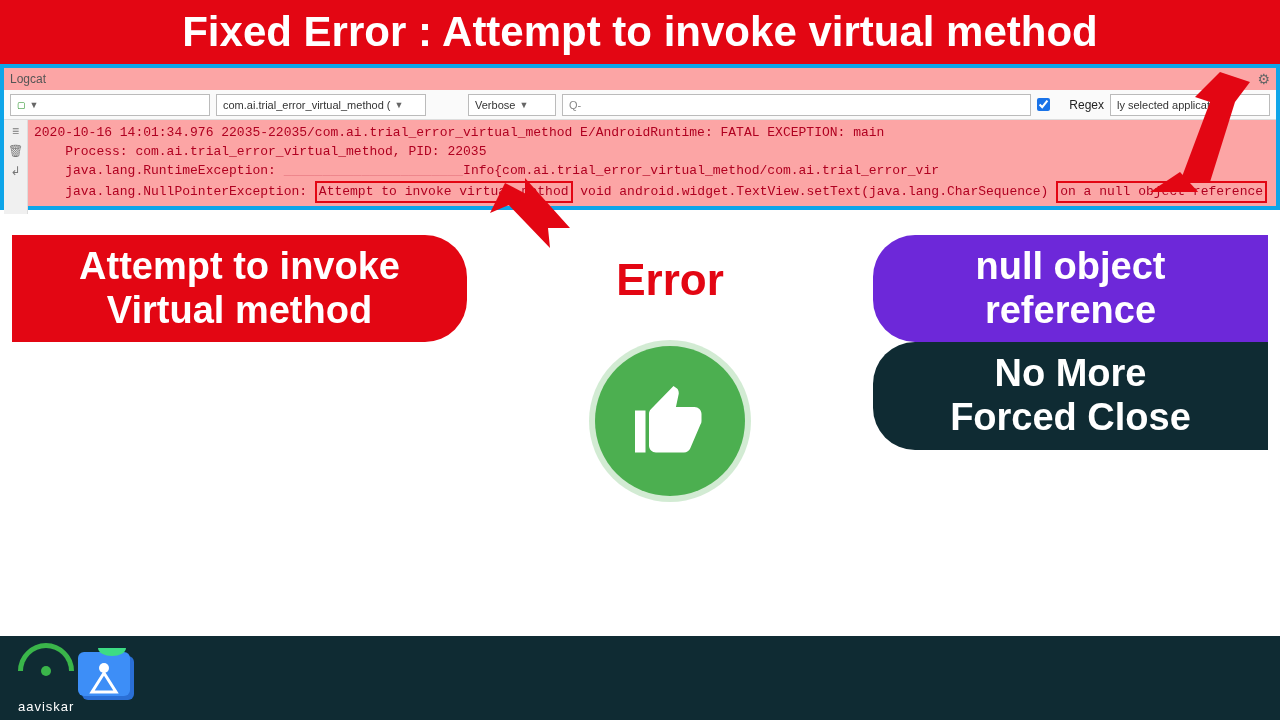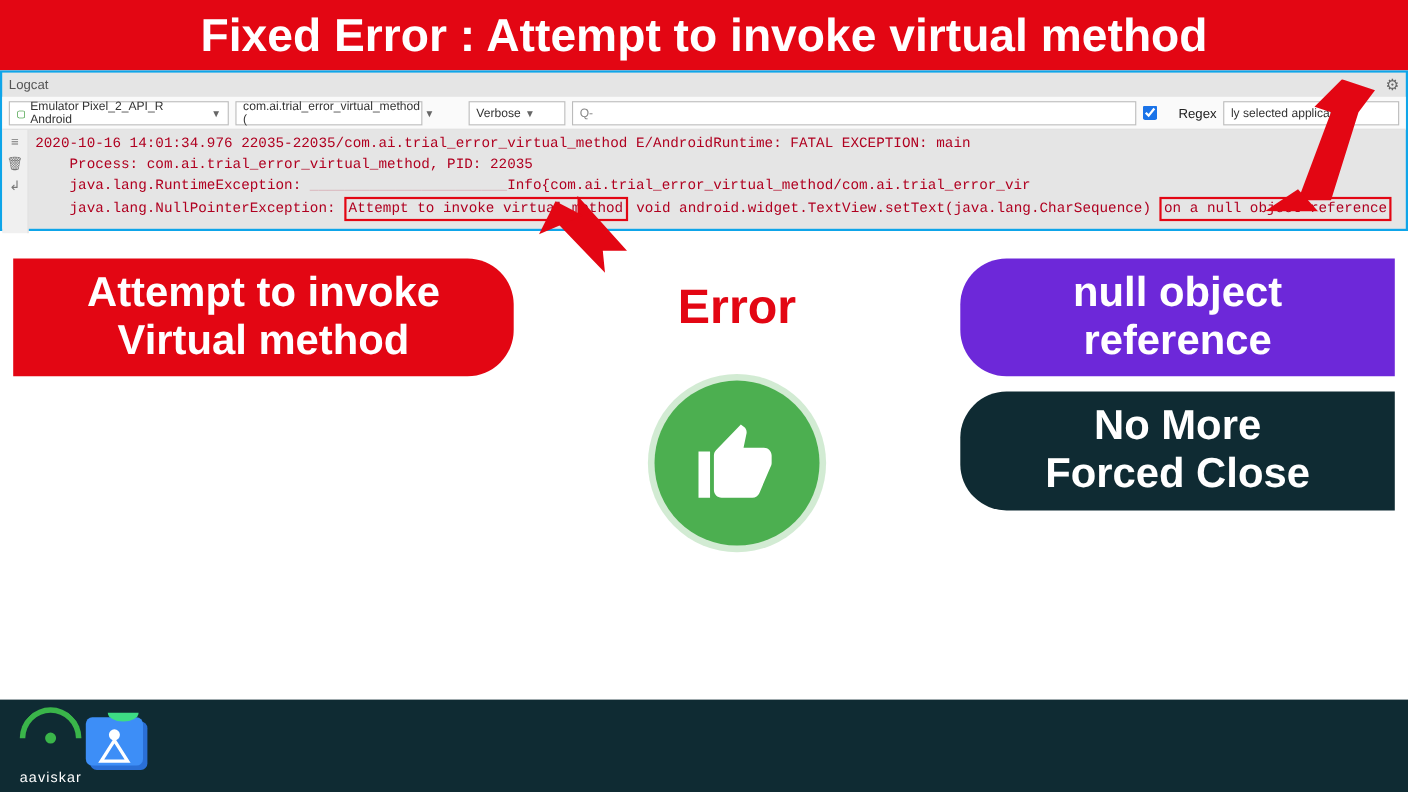"Logcat" .logcat-panel { background: #e5e5e5 -> #fca5a5; border: 2px solid #0ea5e9 -> 4px solid #0ea5e9 }
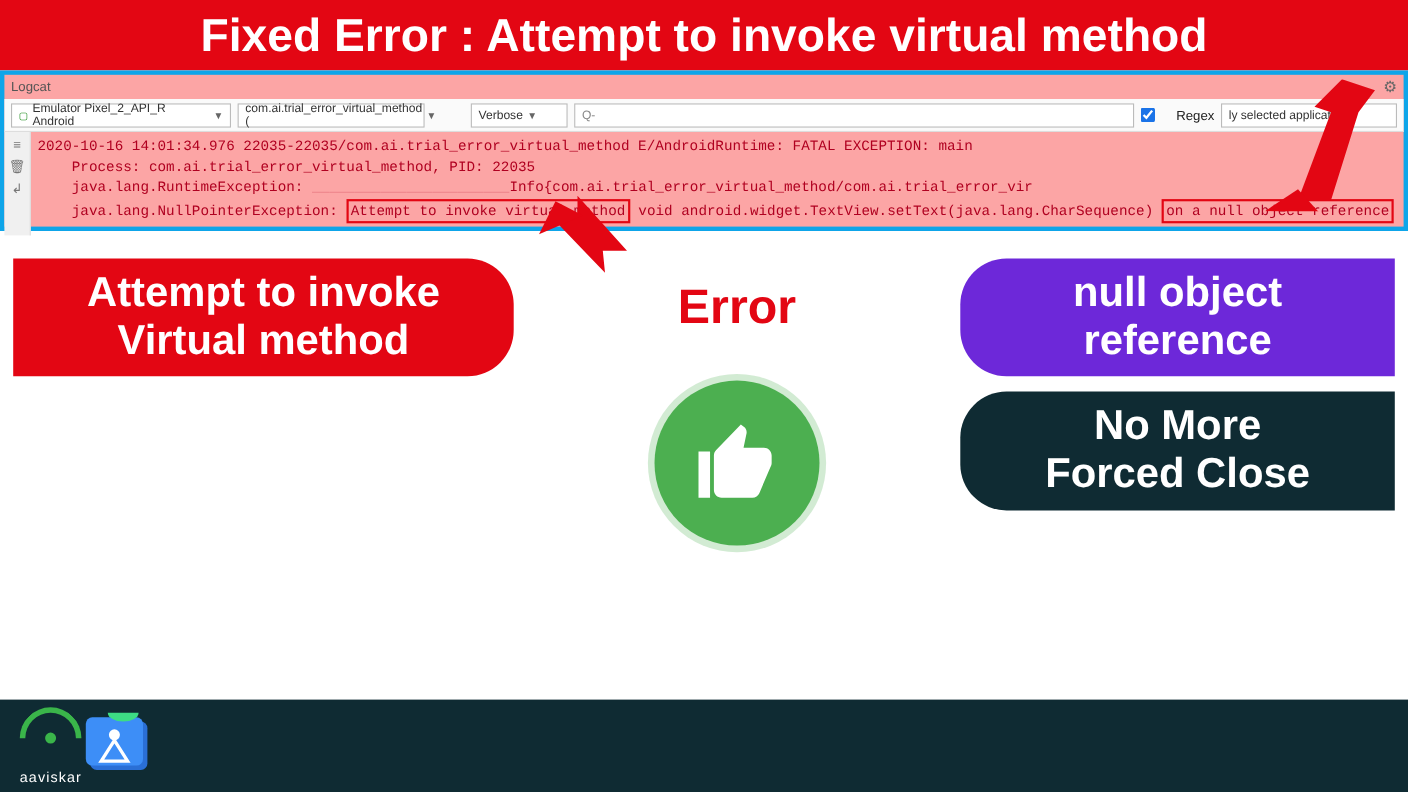"Emulator Pixel_2_API_R Android" span { html: <span>Emulator Pixel_2_API_R Android</span> -> none }
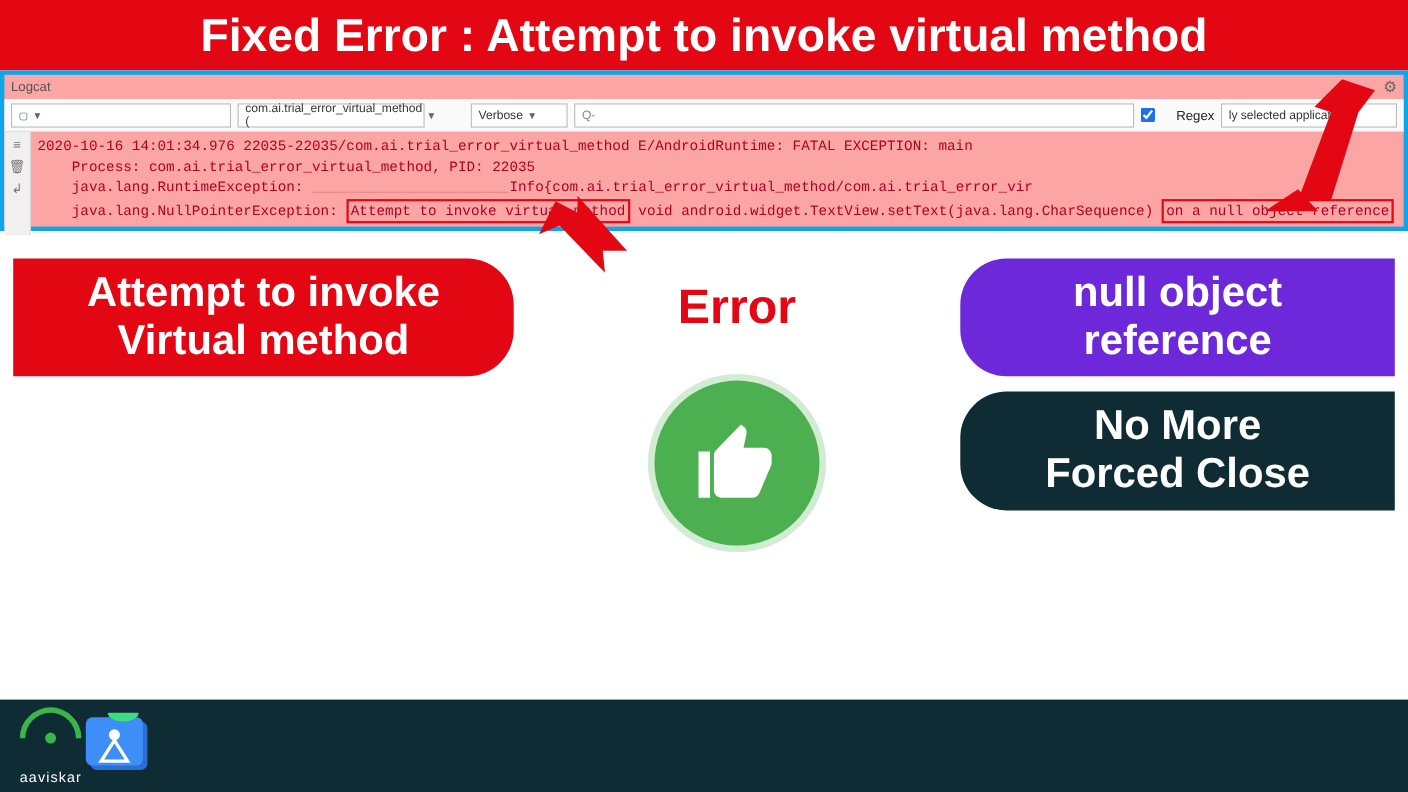"com.ai.trial_error_virtual_method (" span.dropdown { width: 170px -> 210px }
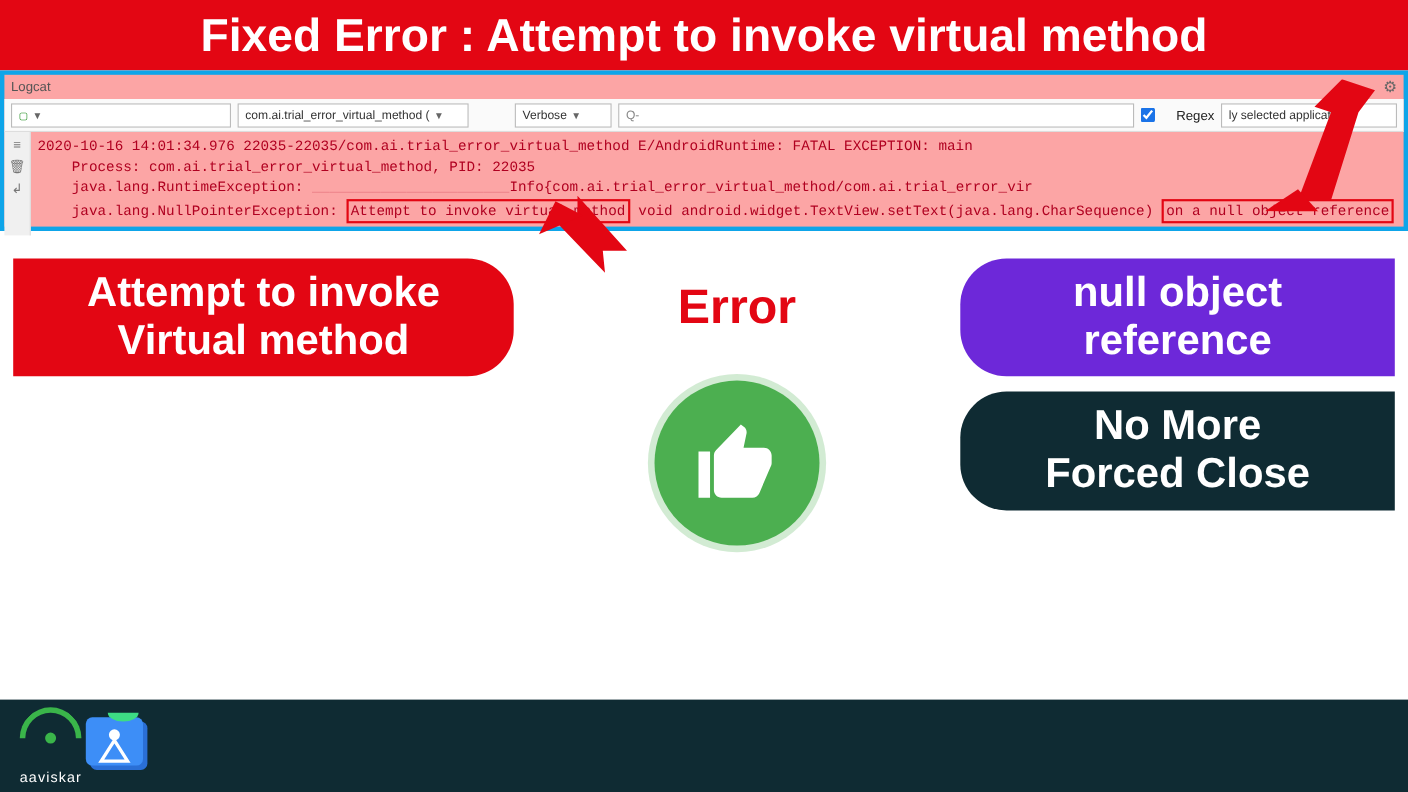"Attempt to invoke" .col-left, .col-right { gap: 14px -> none }
